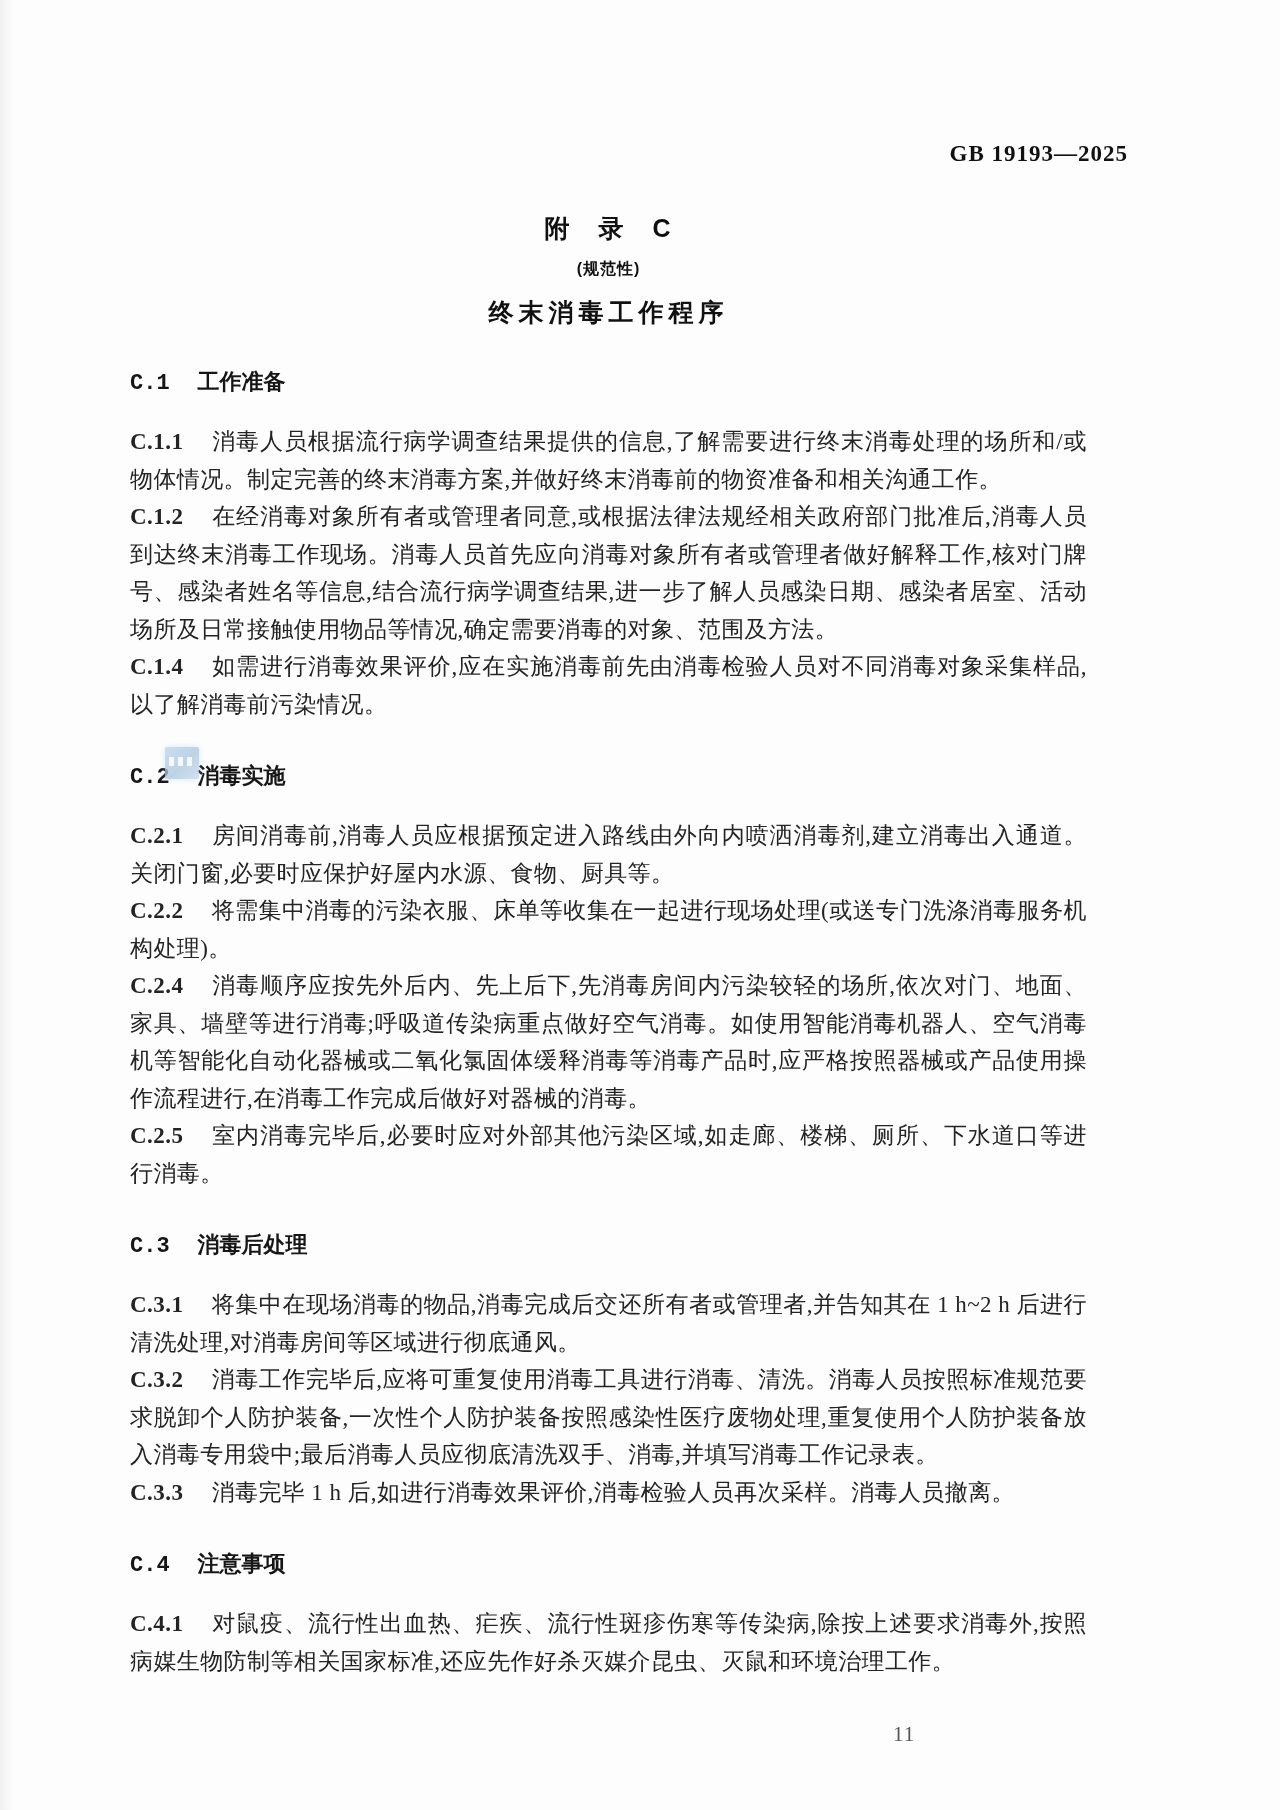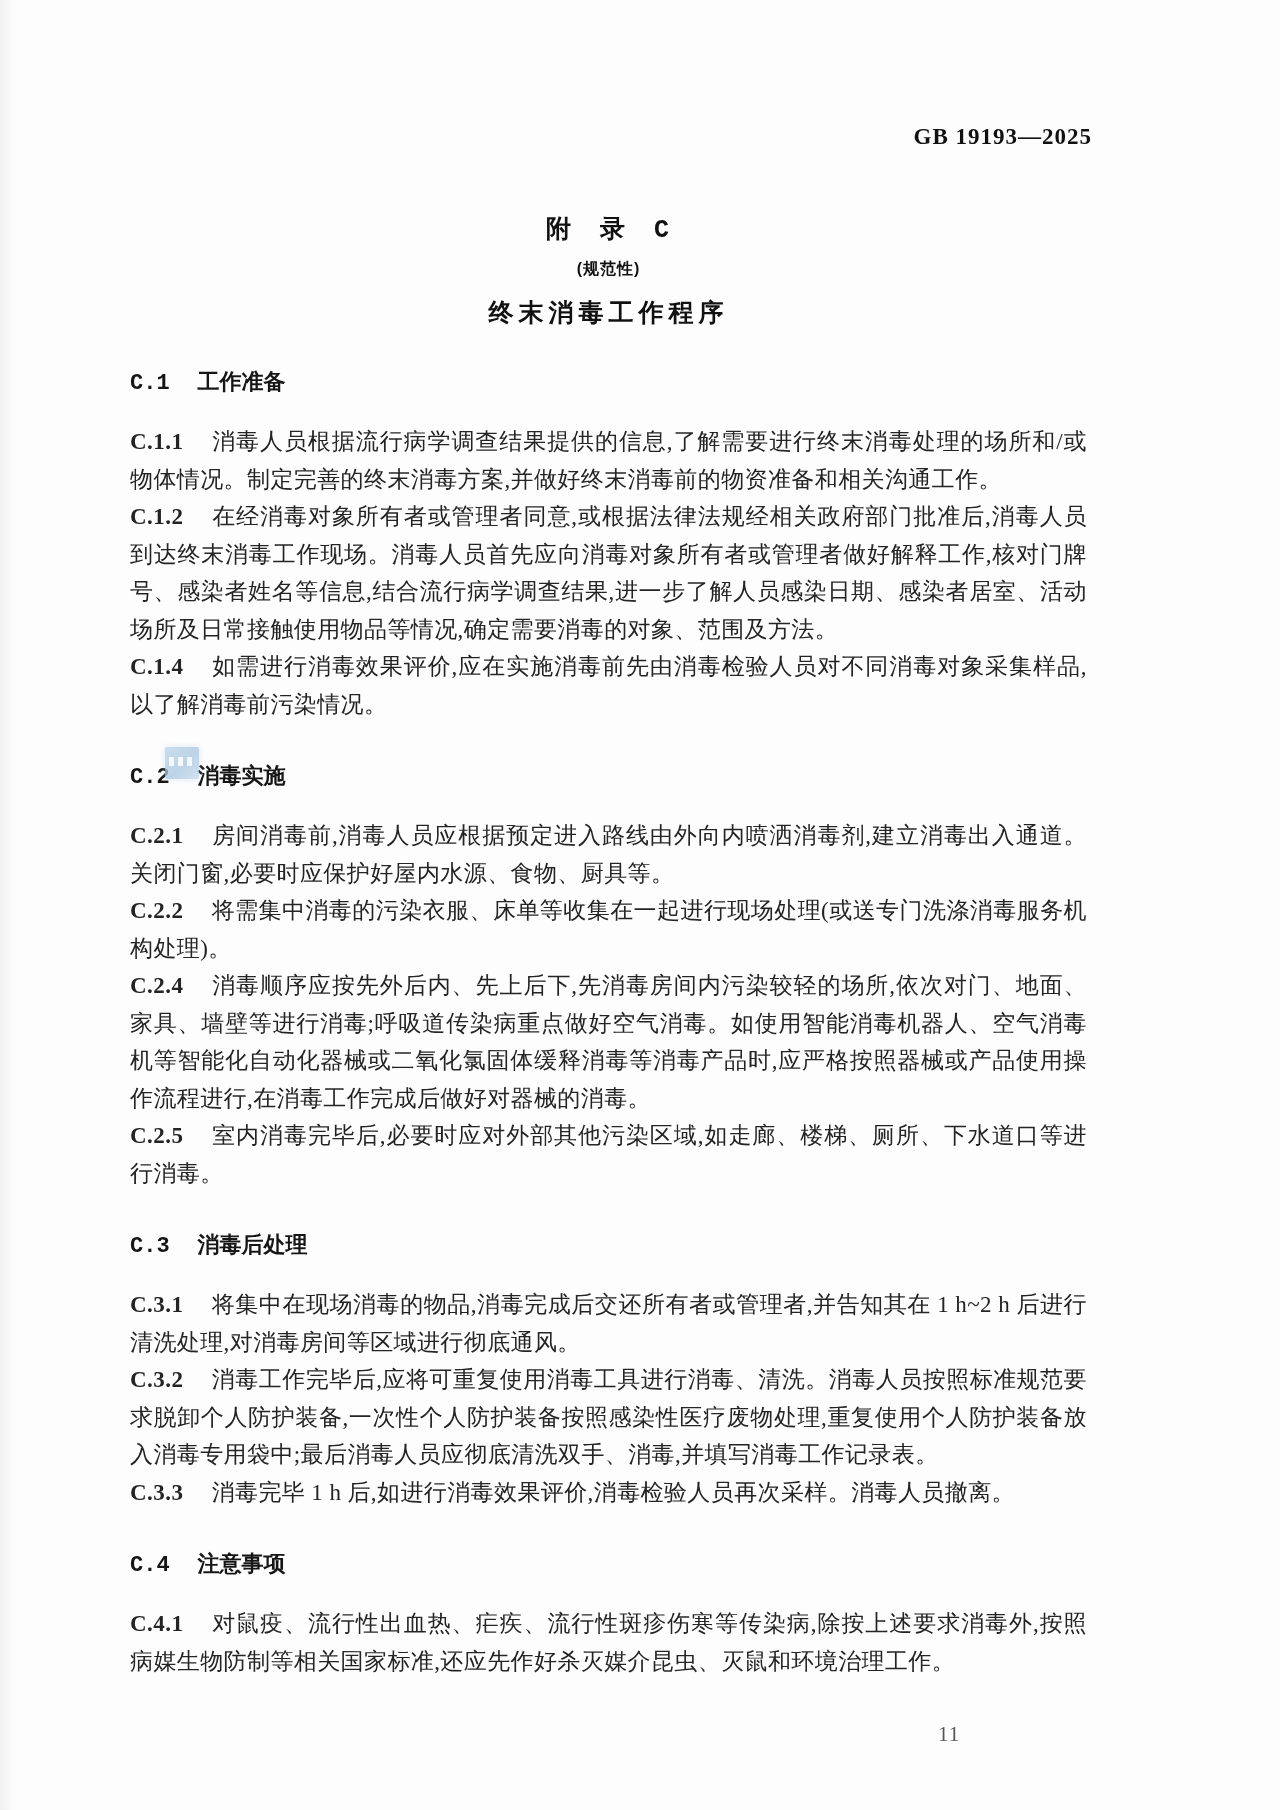"GB 19193—2025" .doc-header { padding-left: none -> 36px; top: 124px -> 141px }
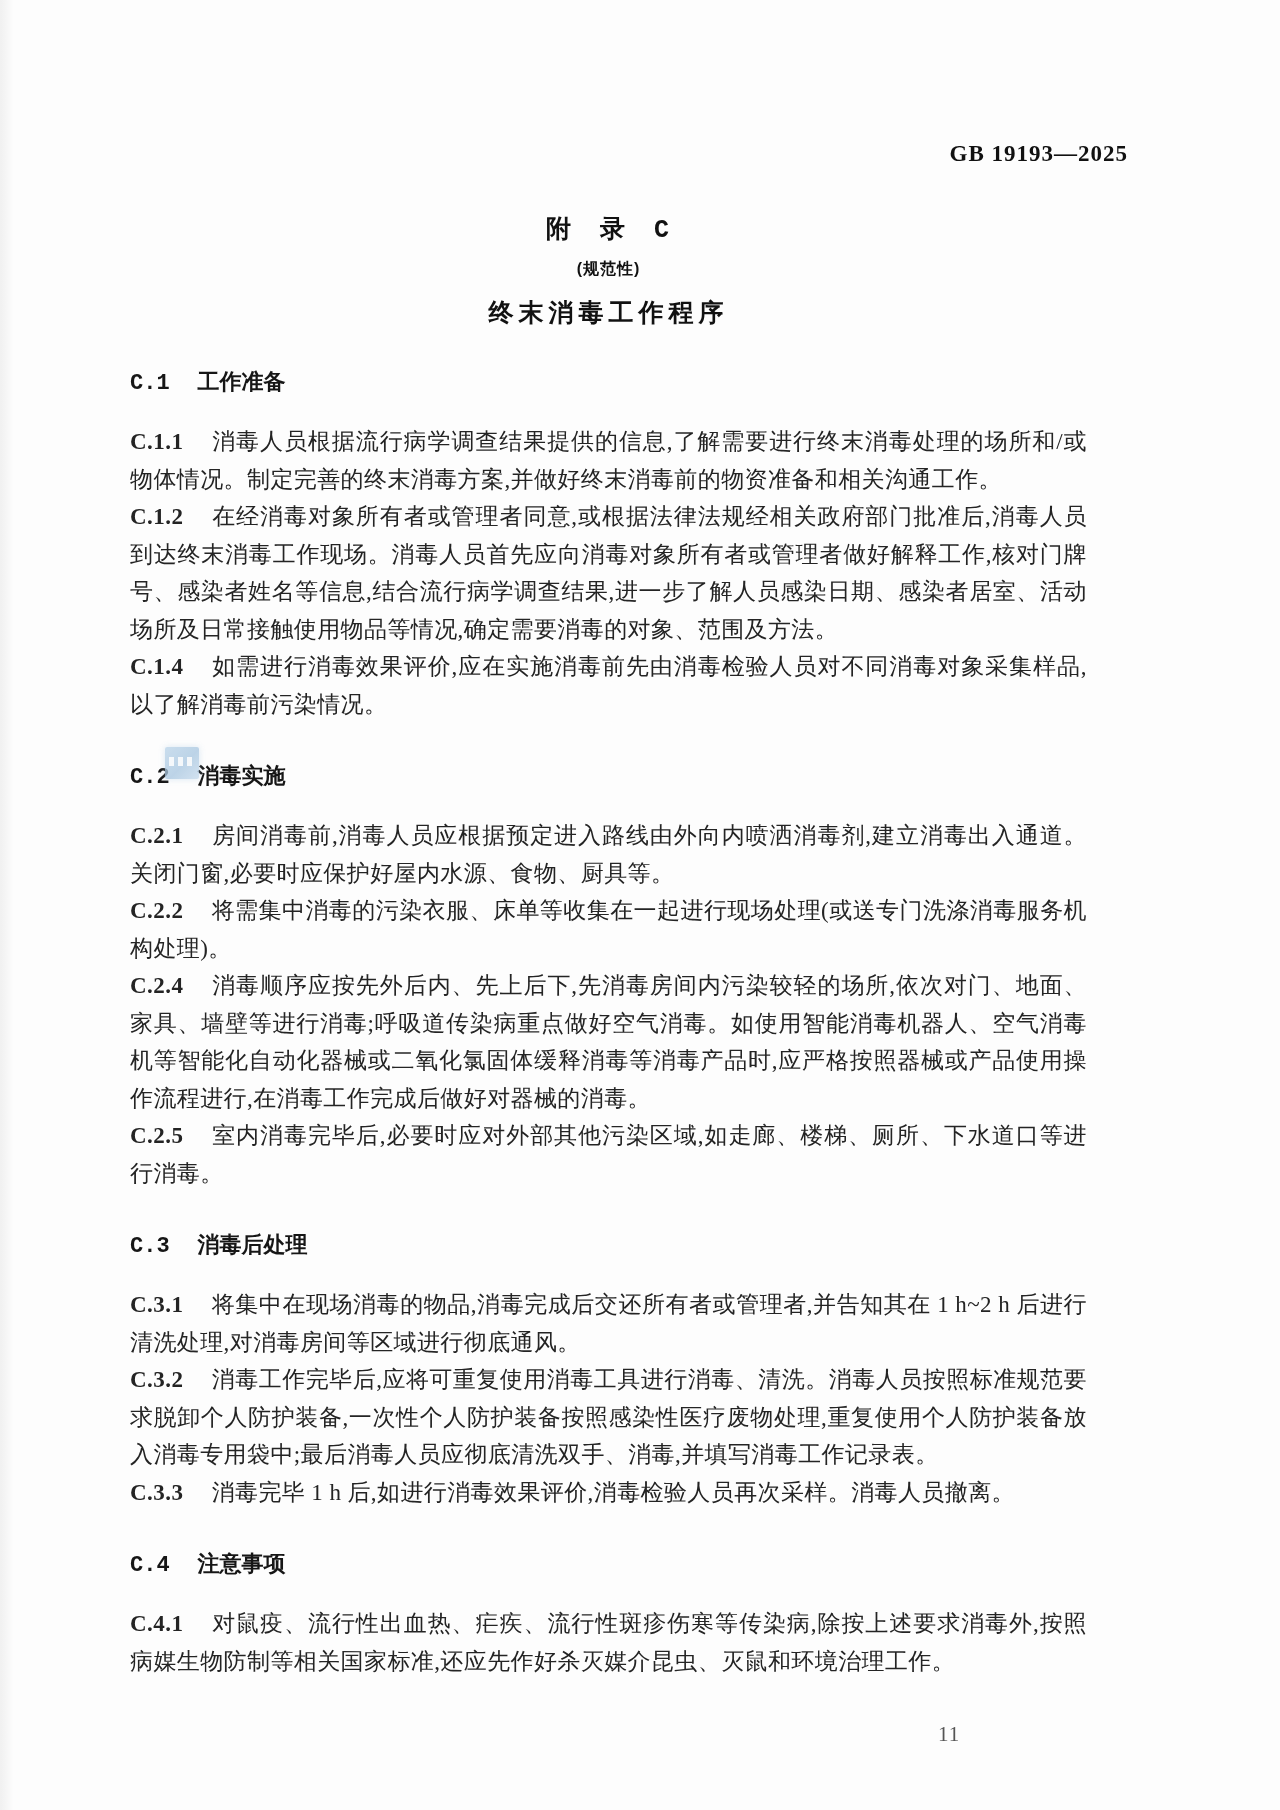"附 录 C" .appendix-title .t1 { font-family: Liberation Mono, monospace -> Liberation Sans, sans-serif }
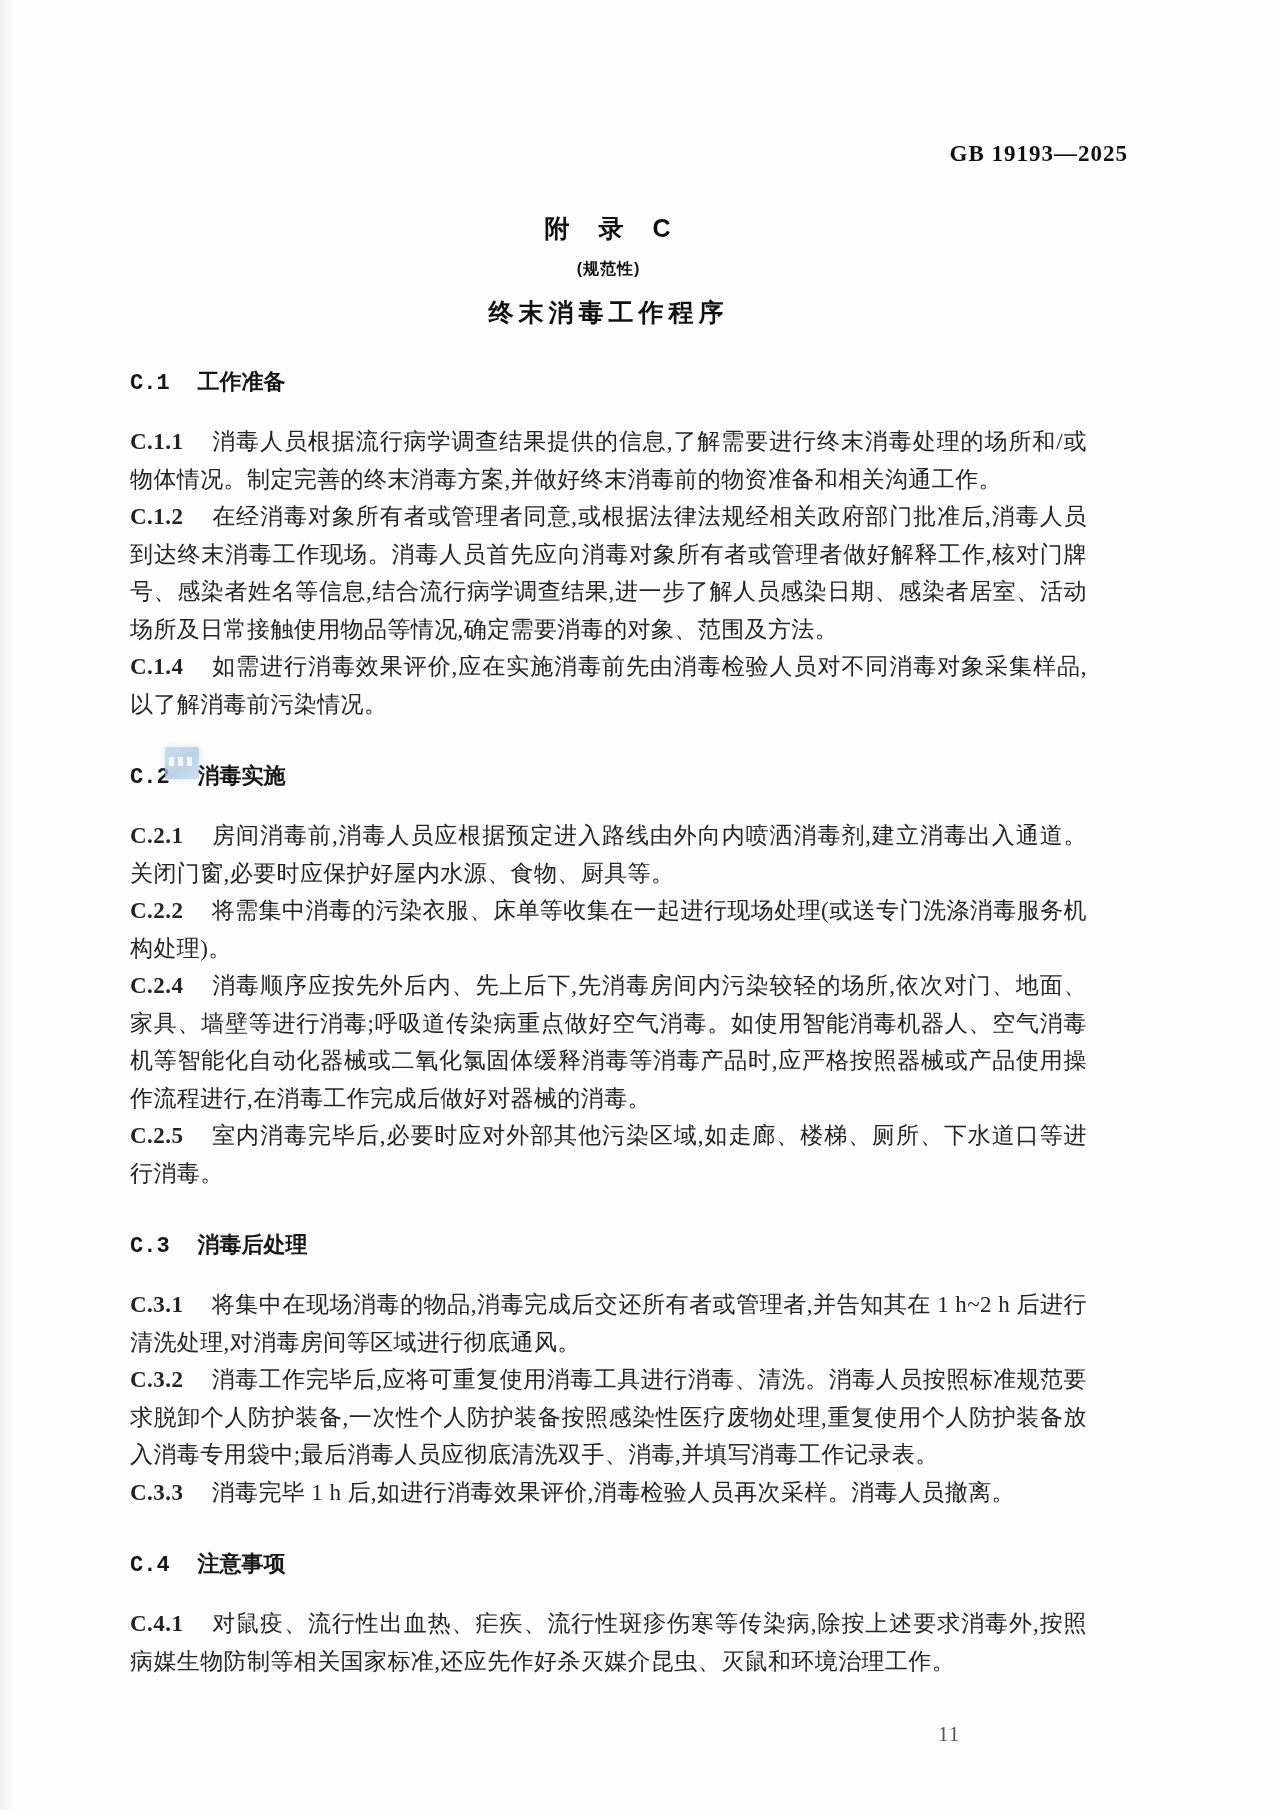"11" .page-number { left: 938px -> 893px }
